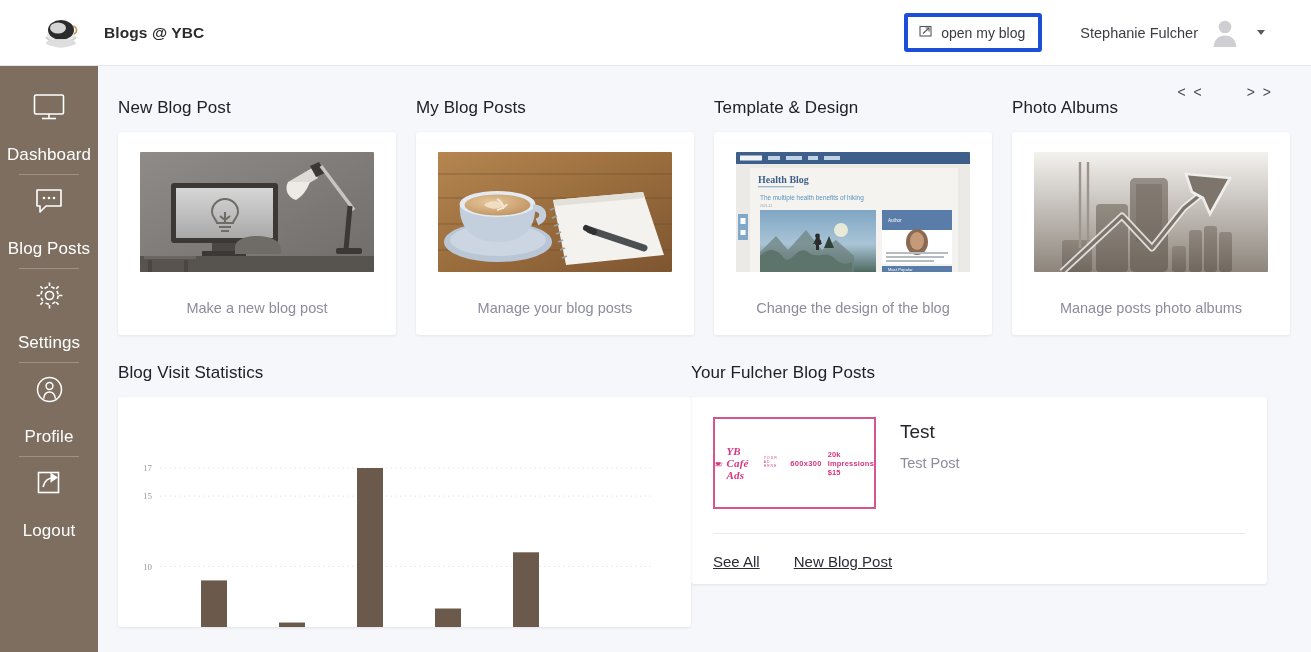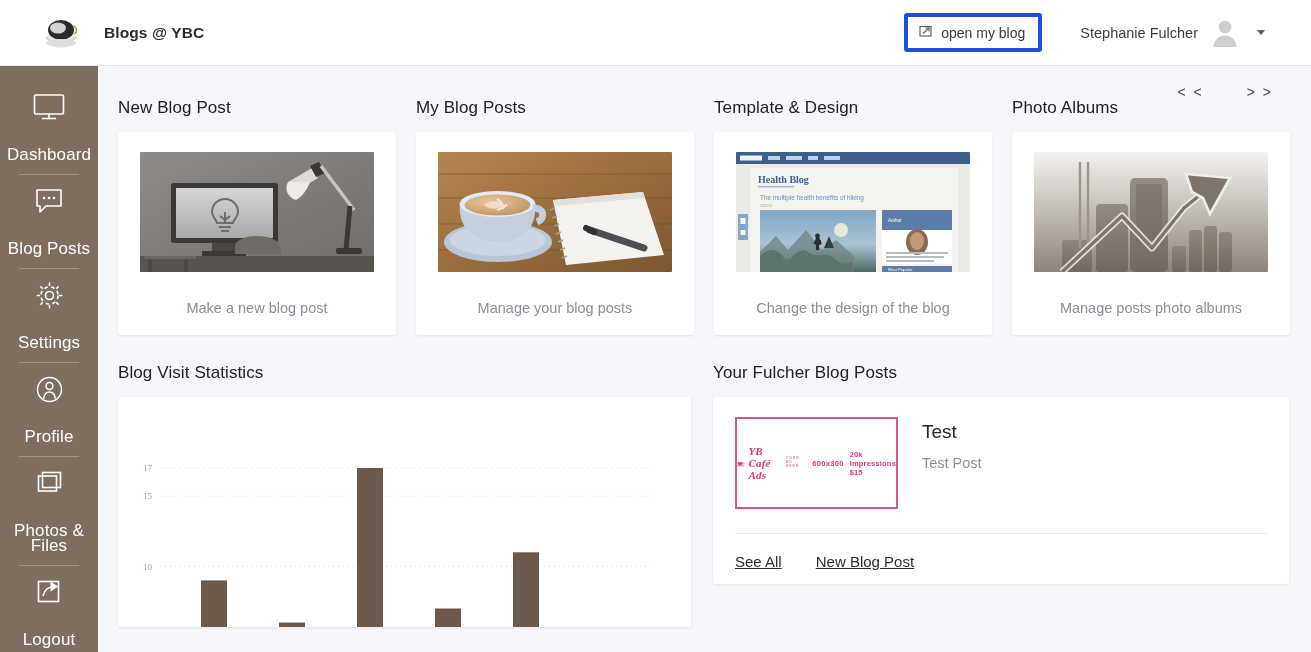"Blog Visit Statistics" .bottom { gap: 22px -> none }
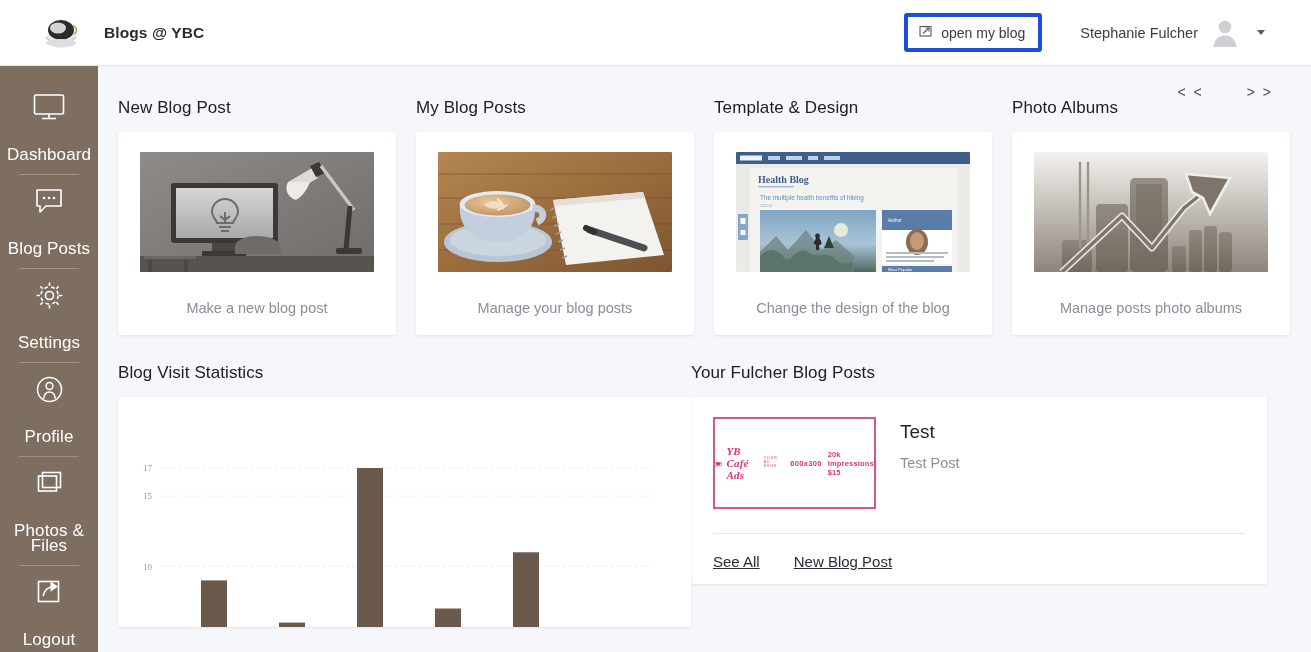"Photos & Files" div.nav-item { html: <div> <span> <svg> <rect></rect> <rect></rect> </svg> </span> <span>Photos &amp; Files</span> </div> -> none }
